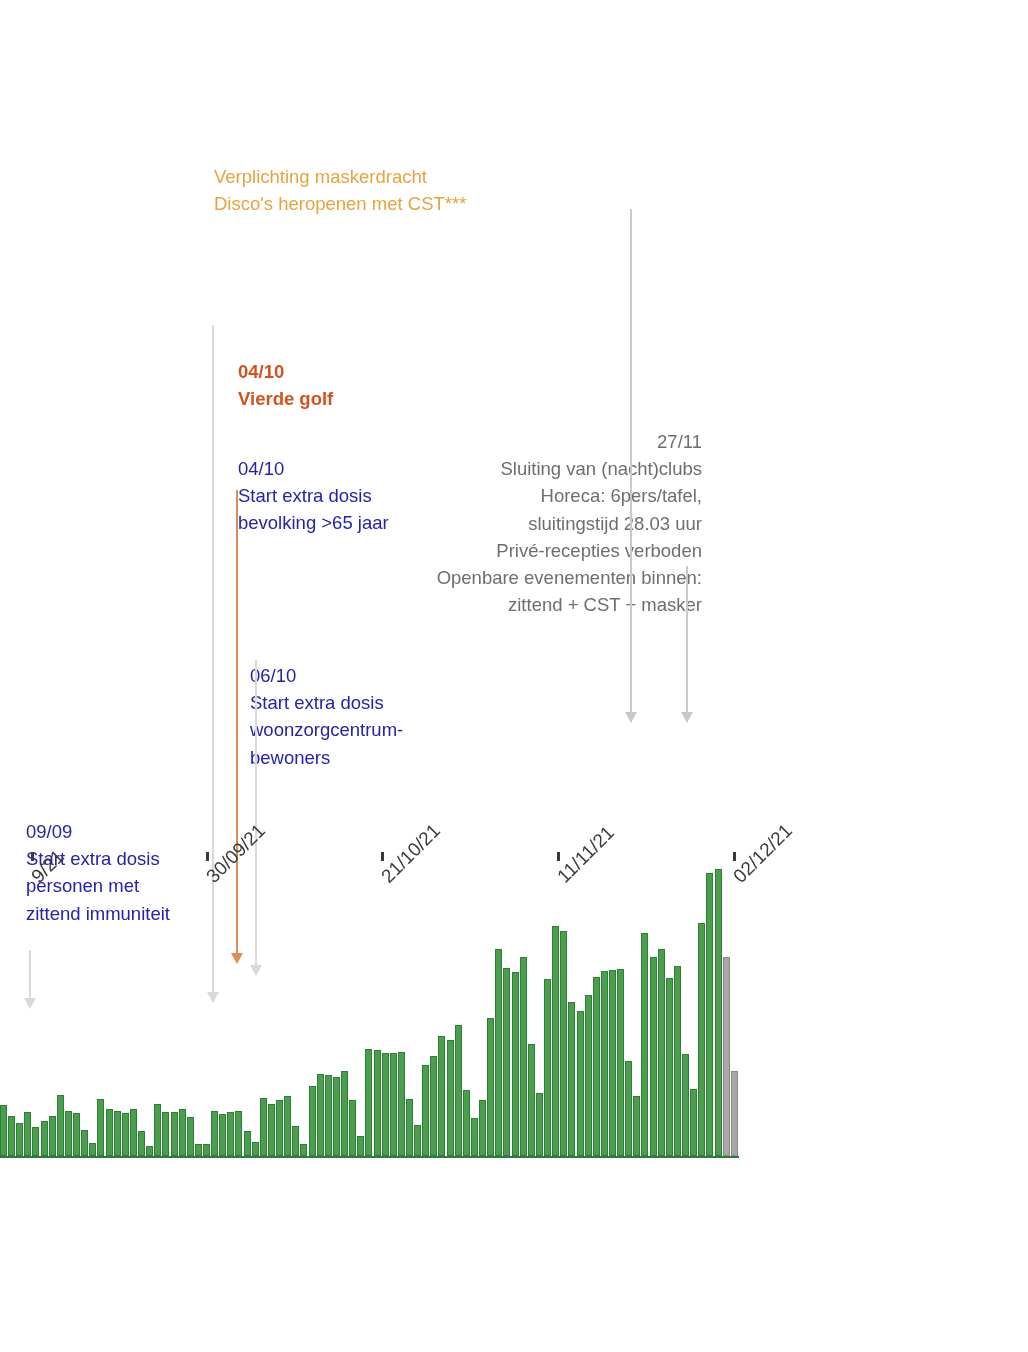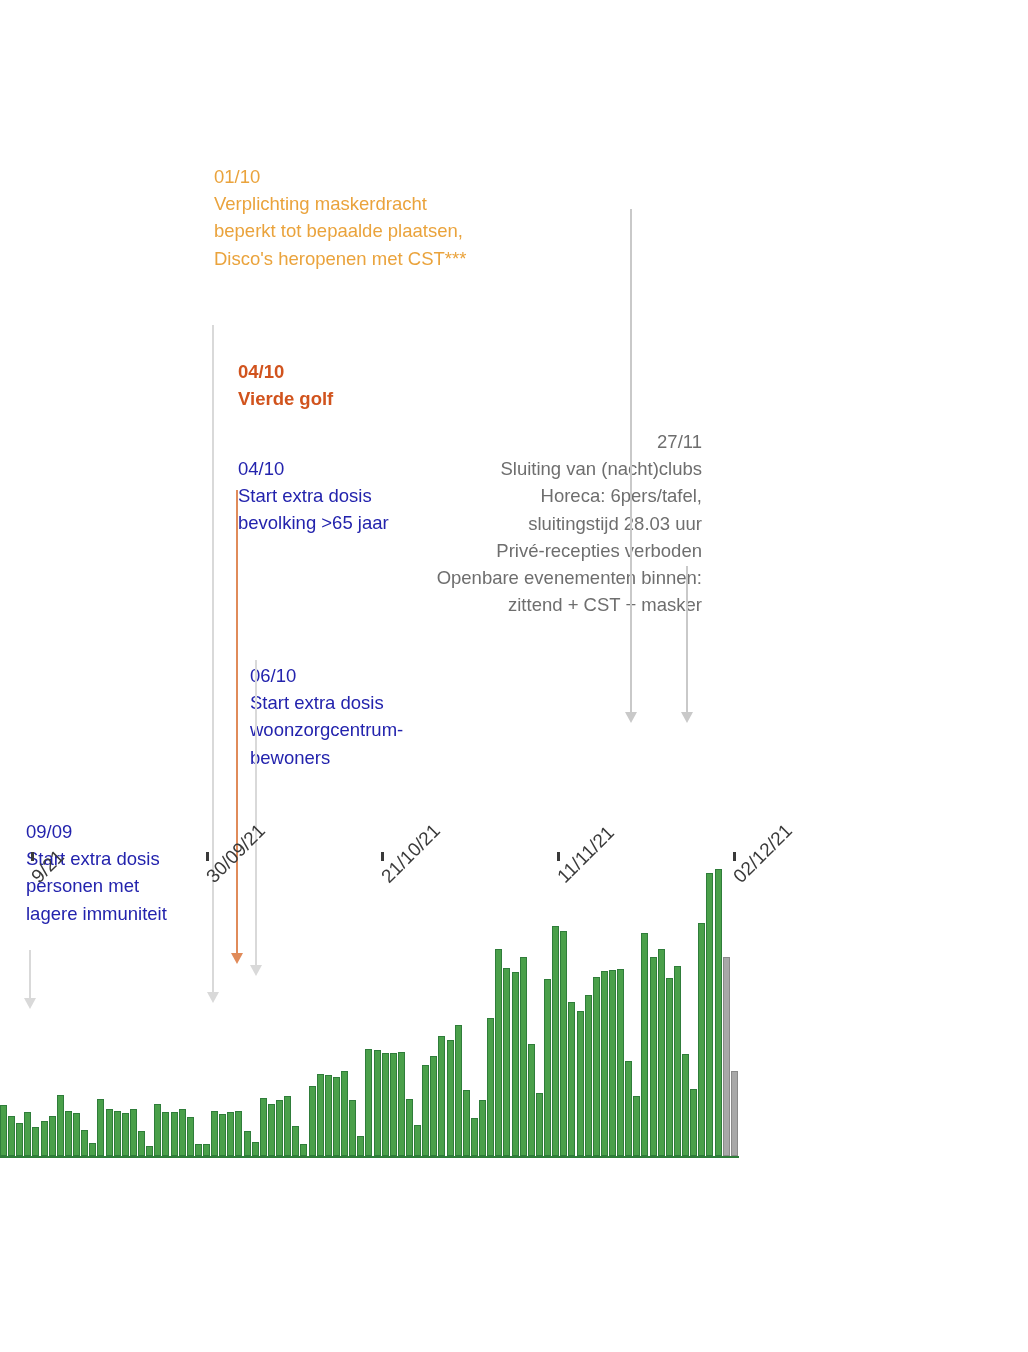"01/10" span.ln { html: <span>01/10</span> -> none }
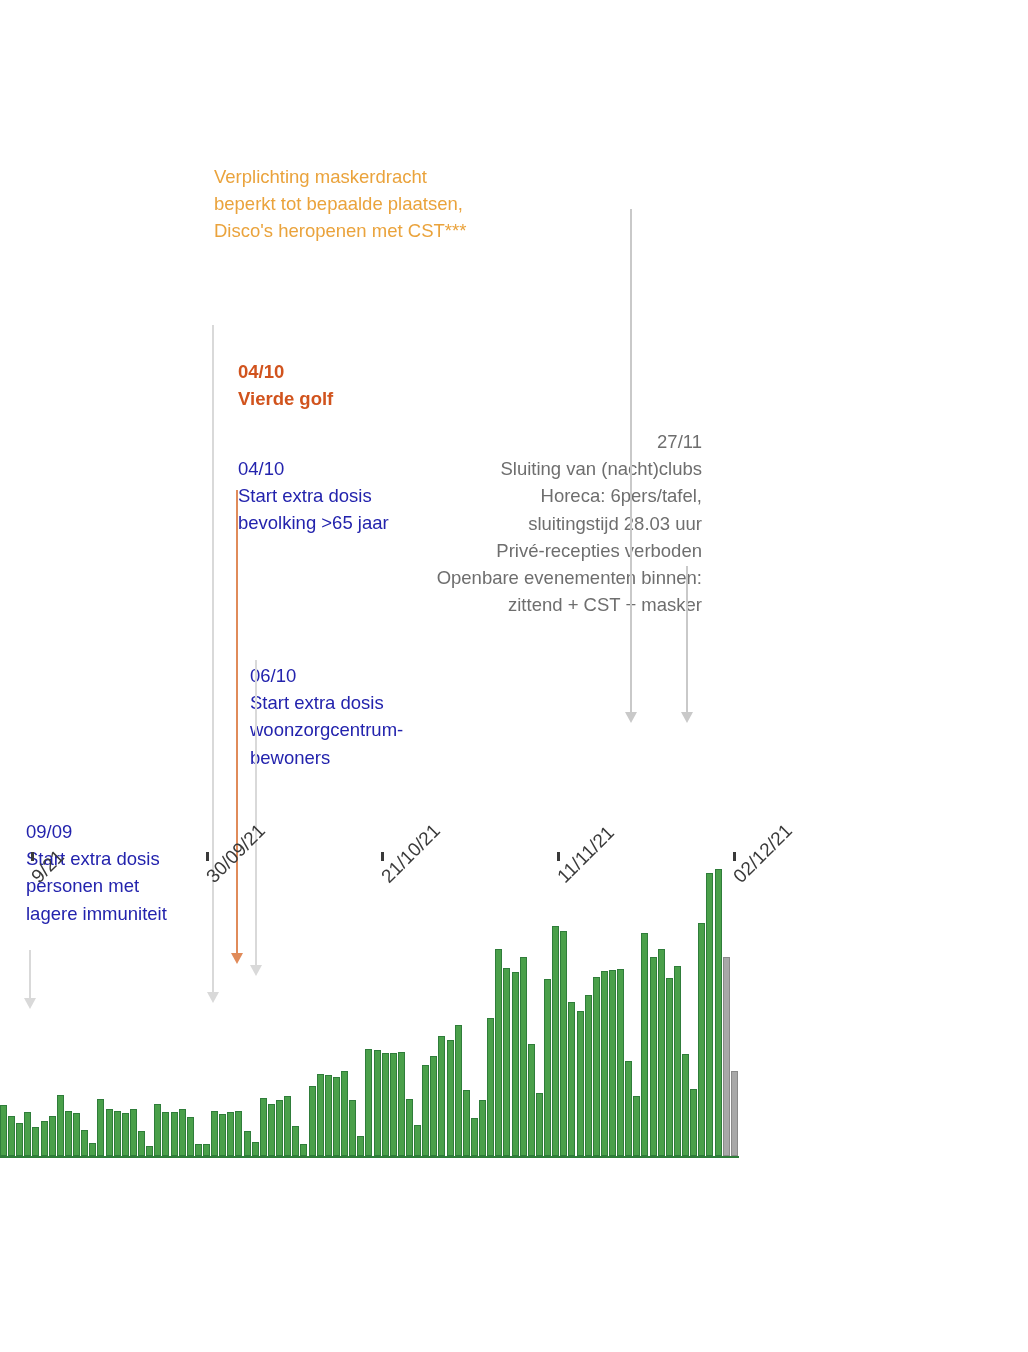"beperkt tot bepaalde plaatsen," span.ln { html: <span>beperkt tot bepaalde plaatsen,</span> -> none }
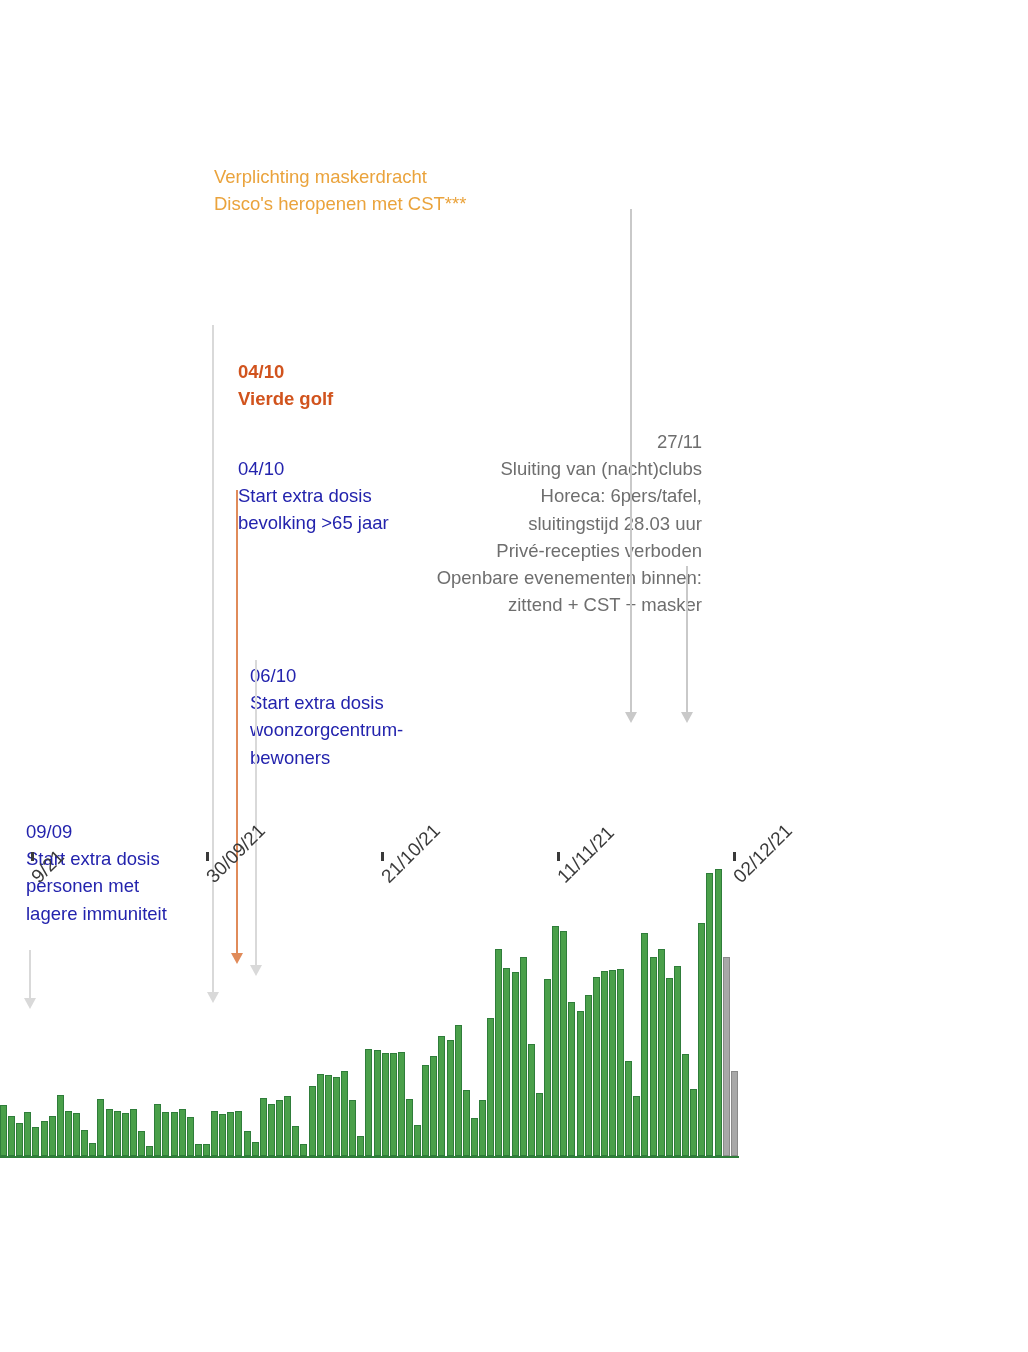"lagere immuniteit" span.ln { text: lagere -> zittend }
